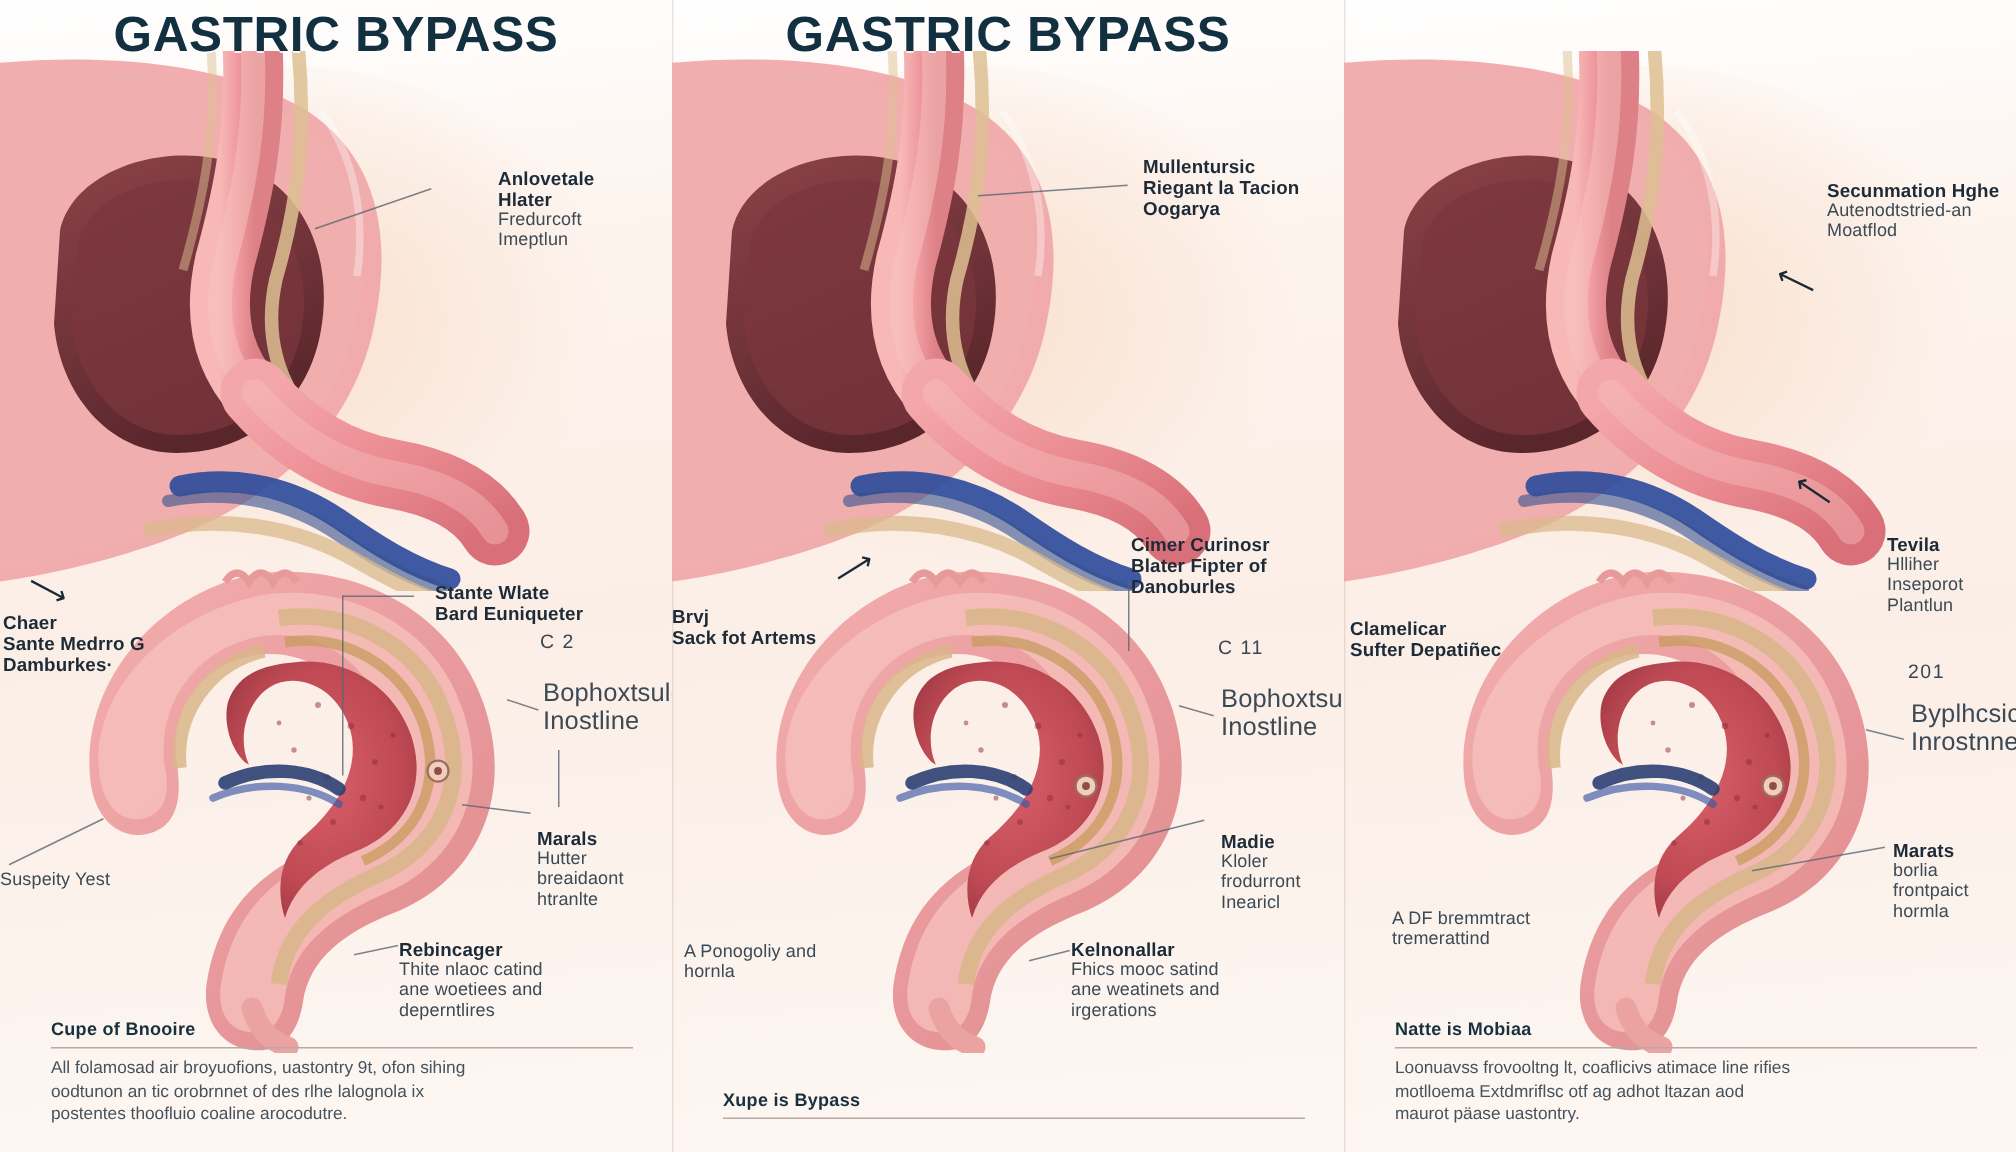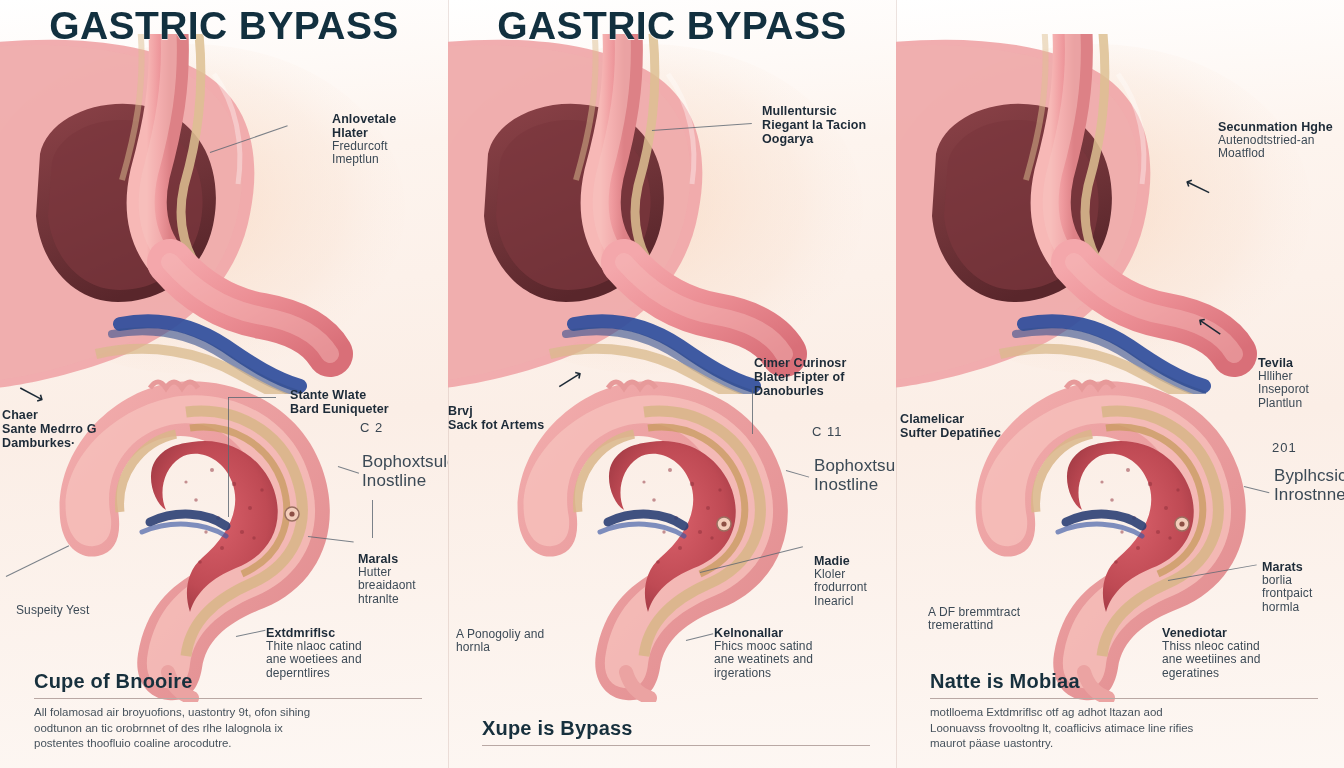"GASTRIC BYPASS" .title { font-size: 39px -> 33px }
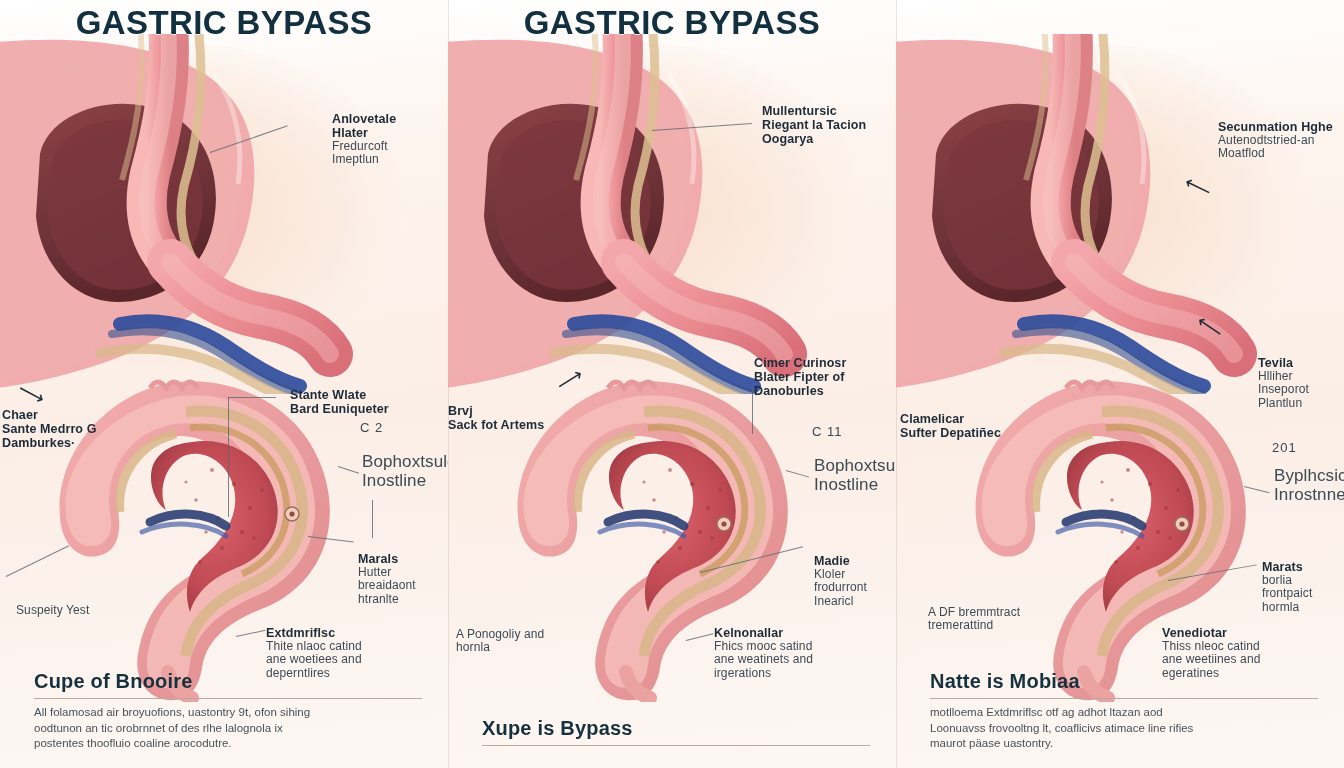"Suspeity Yest" div.lbl { margin-left: 16px -> none; top: 604px -> 580px }
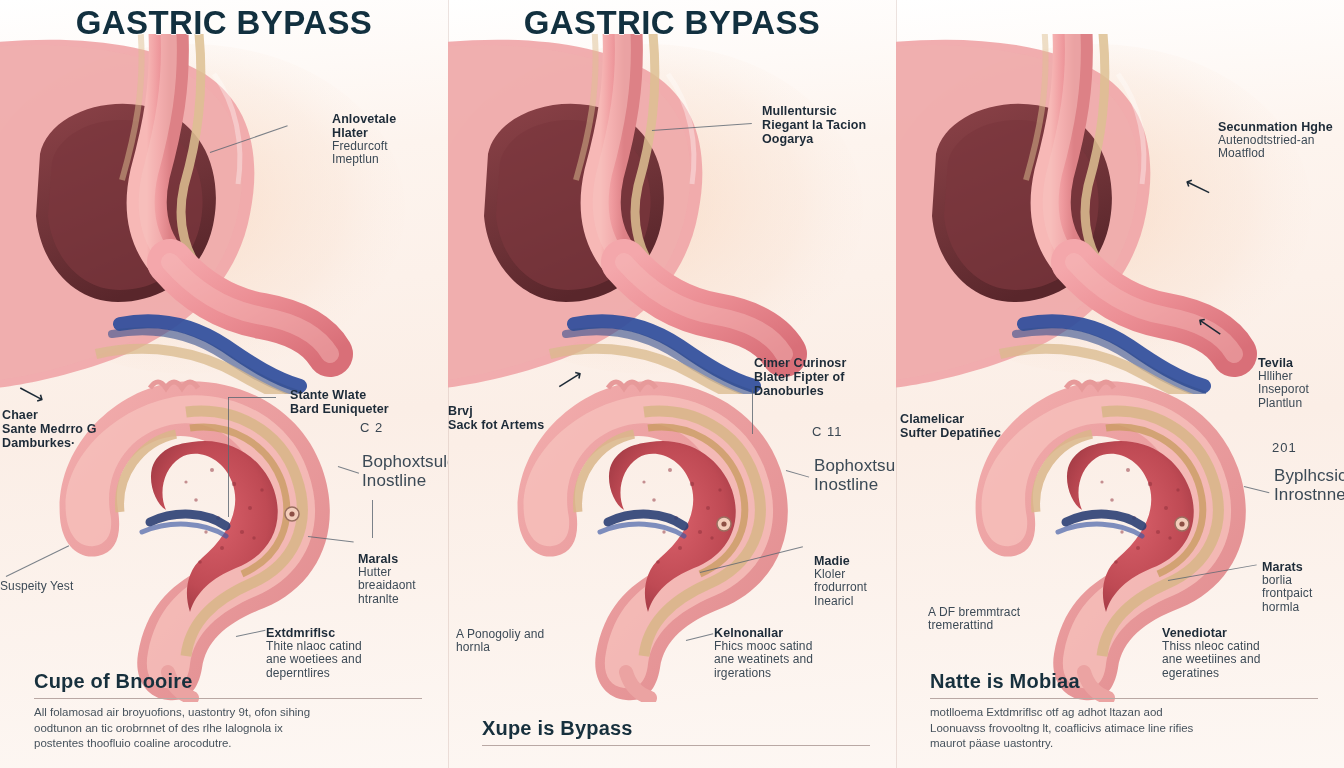"Extdmriflsc" div.h { text: Extdmriflsc -> Rebincager }
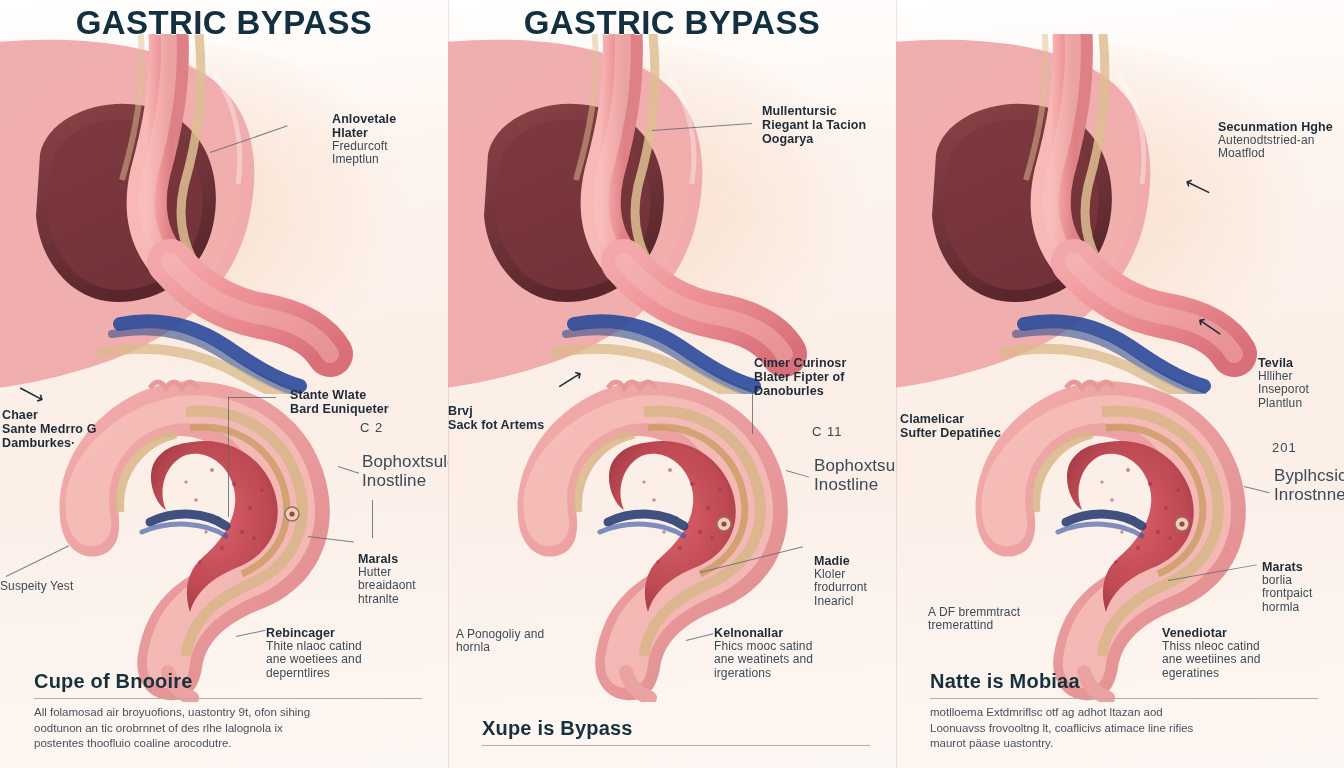"Venediotar" div.lbl { html: <div> <div>Venediotar</div> <div>Thiss nleoc catind ane weetiines and egeratines</div> </div> -> none }
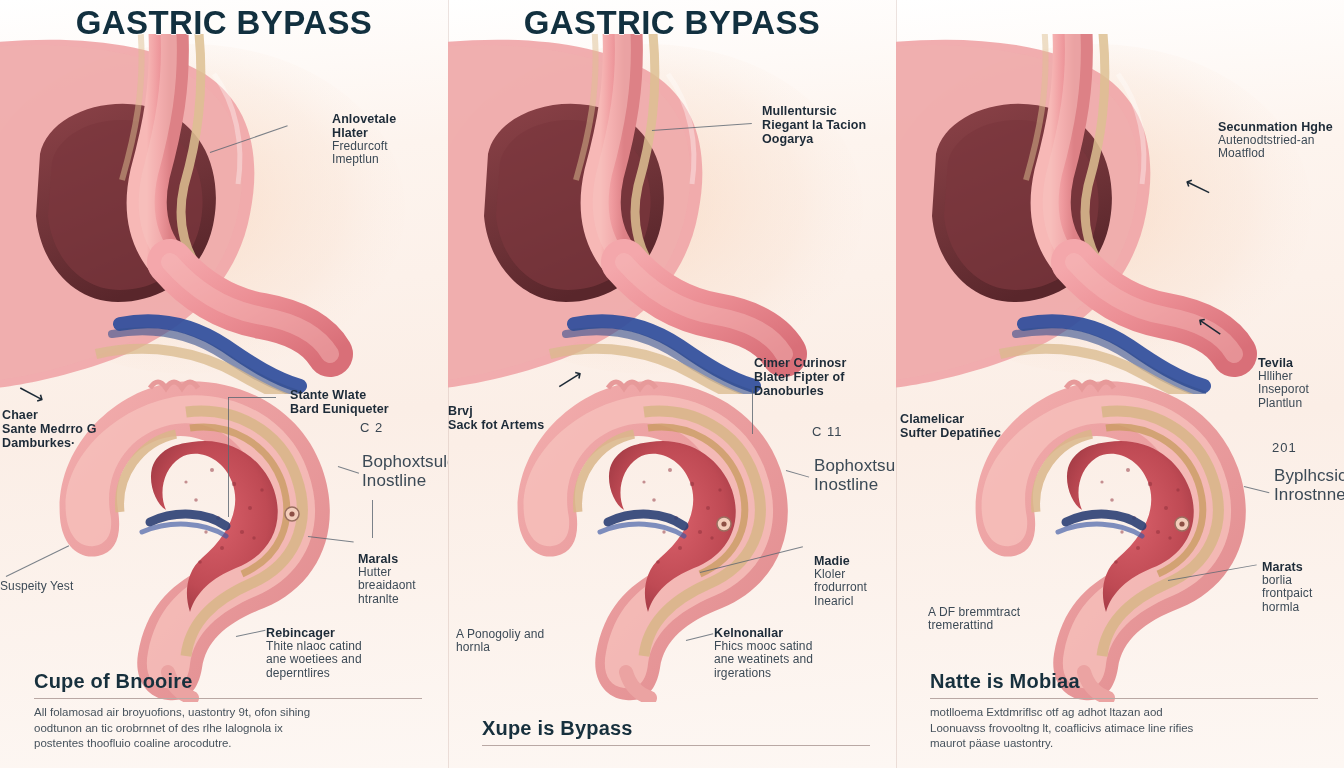"Cupe of Bnooire" .cap .ch { font-size: 20px -> 12px }
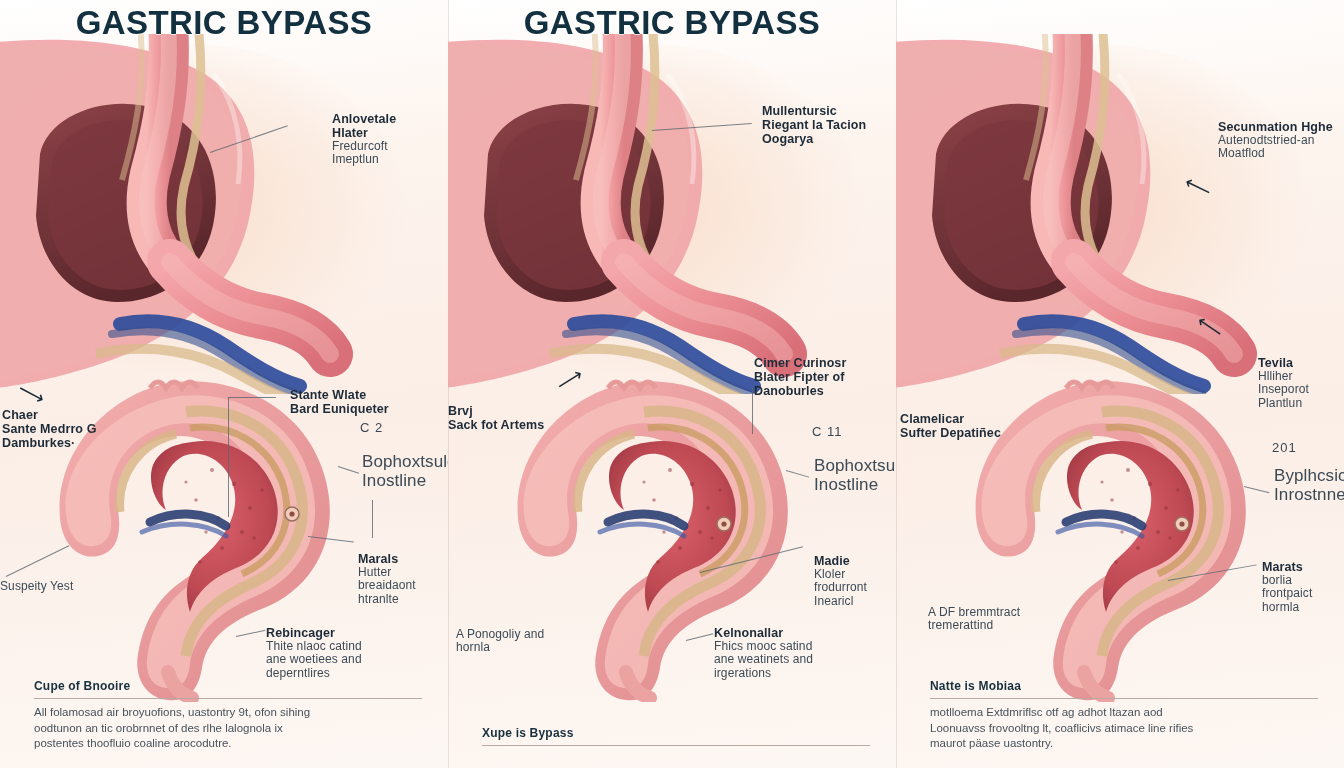"motlloema Extdmriflsc otf ag adhot" div { order: before "Loonuavss frovooltng lt, coaflicivs" -> after "Loonuavss frovooltng lt, coaflicivs" }
